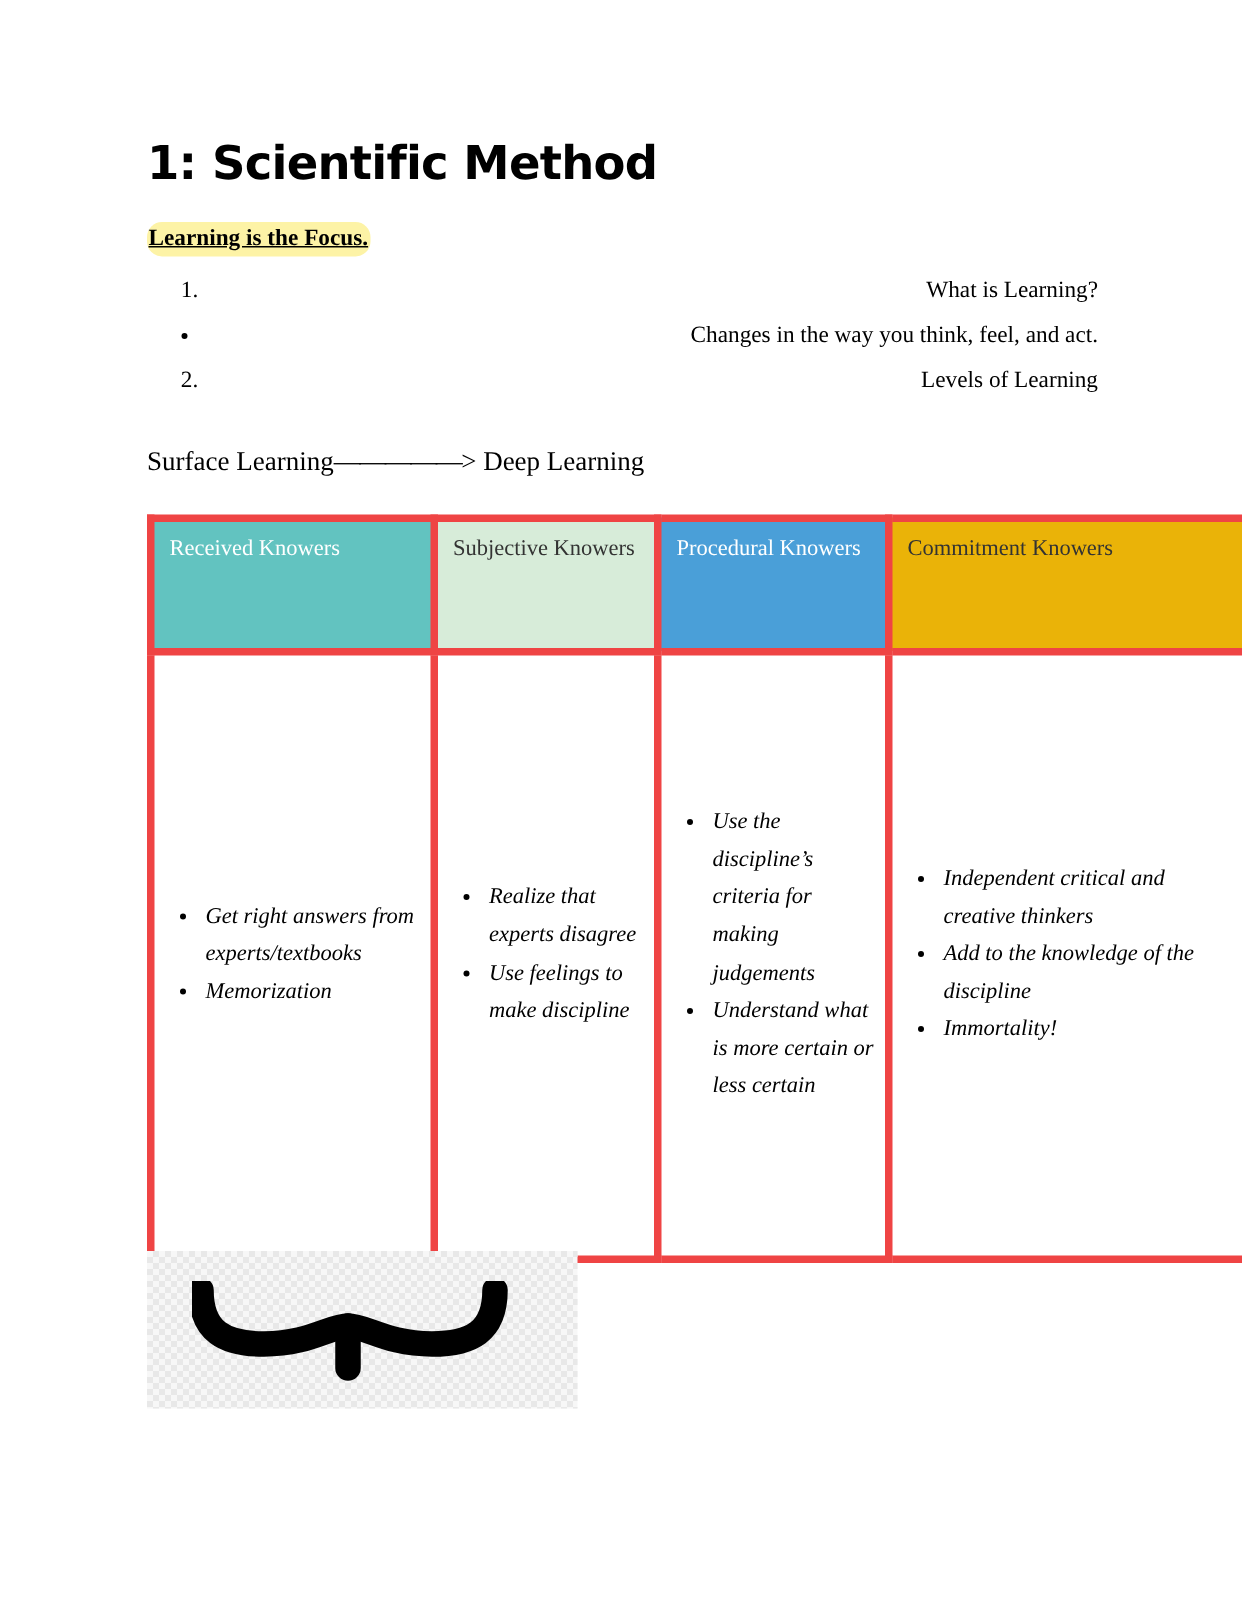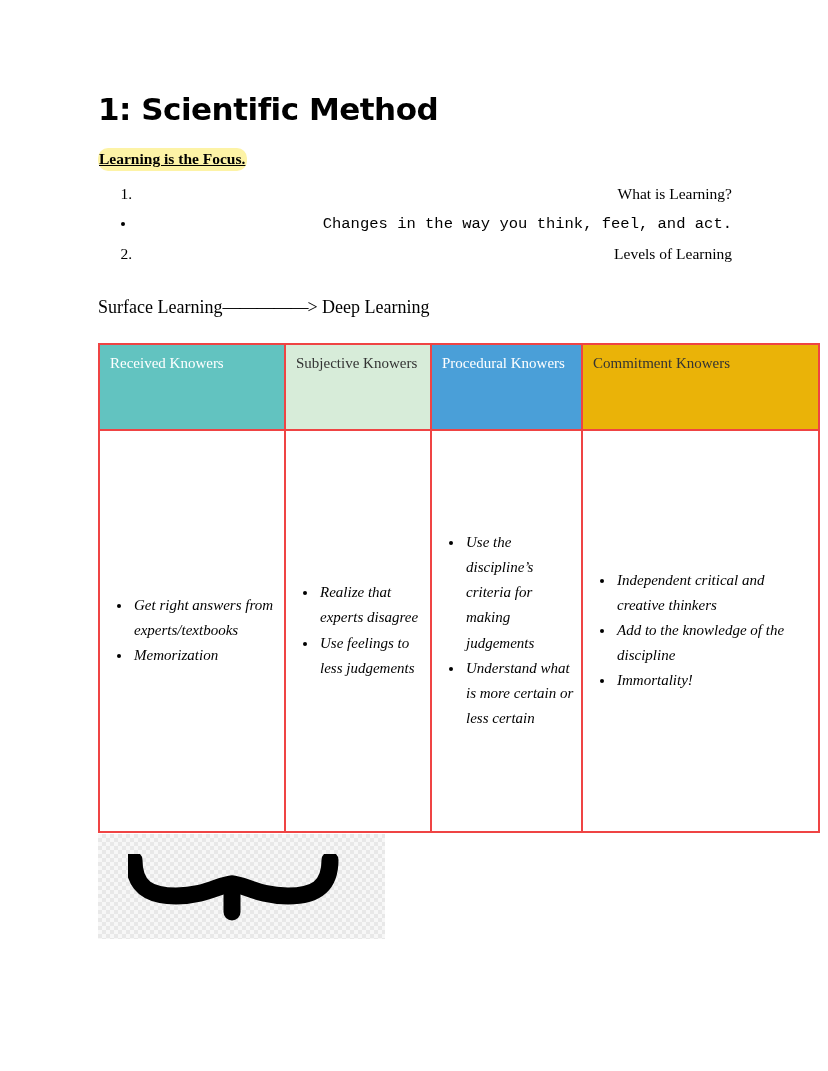"Changes in the way you" ul.outline { font-family: Liberation Mono, monospace -> none }
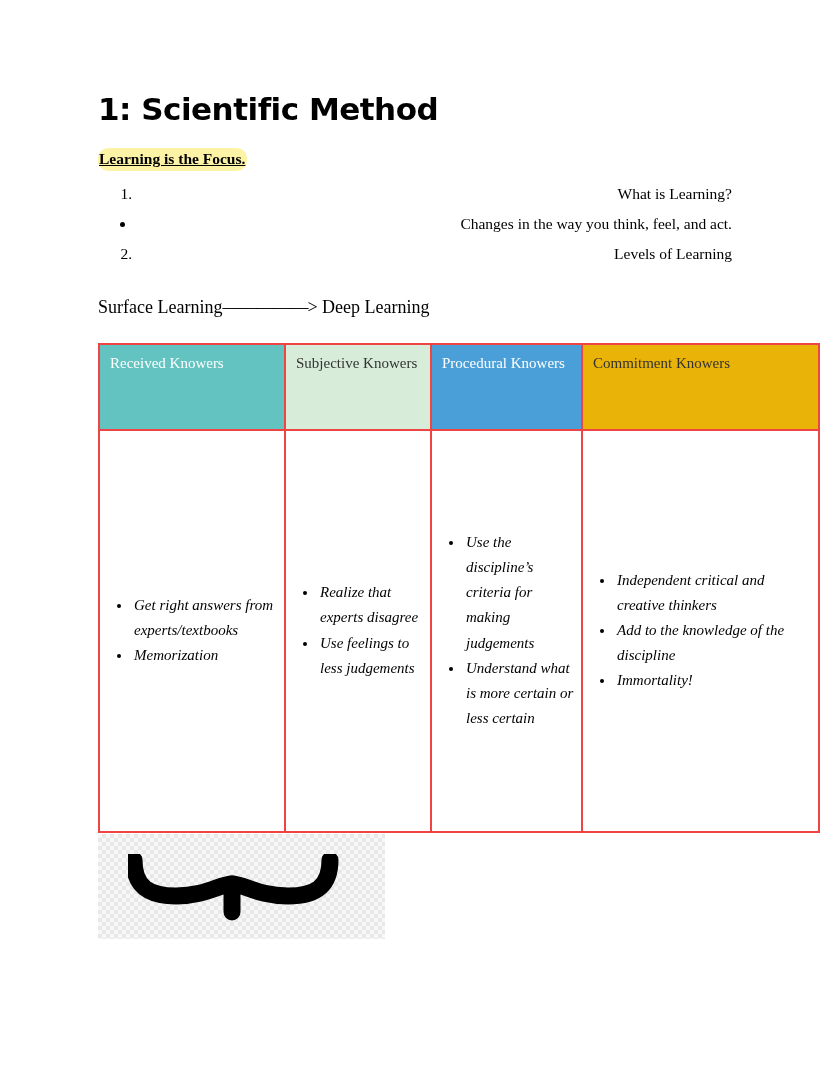"Received Knowers" table.knowers th, table.knowers td { border: 2px solid #ef4444 -> 5px solid #ef4444 }
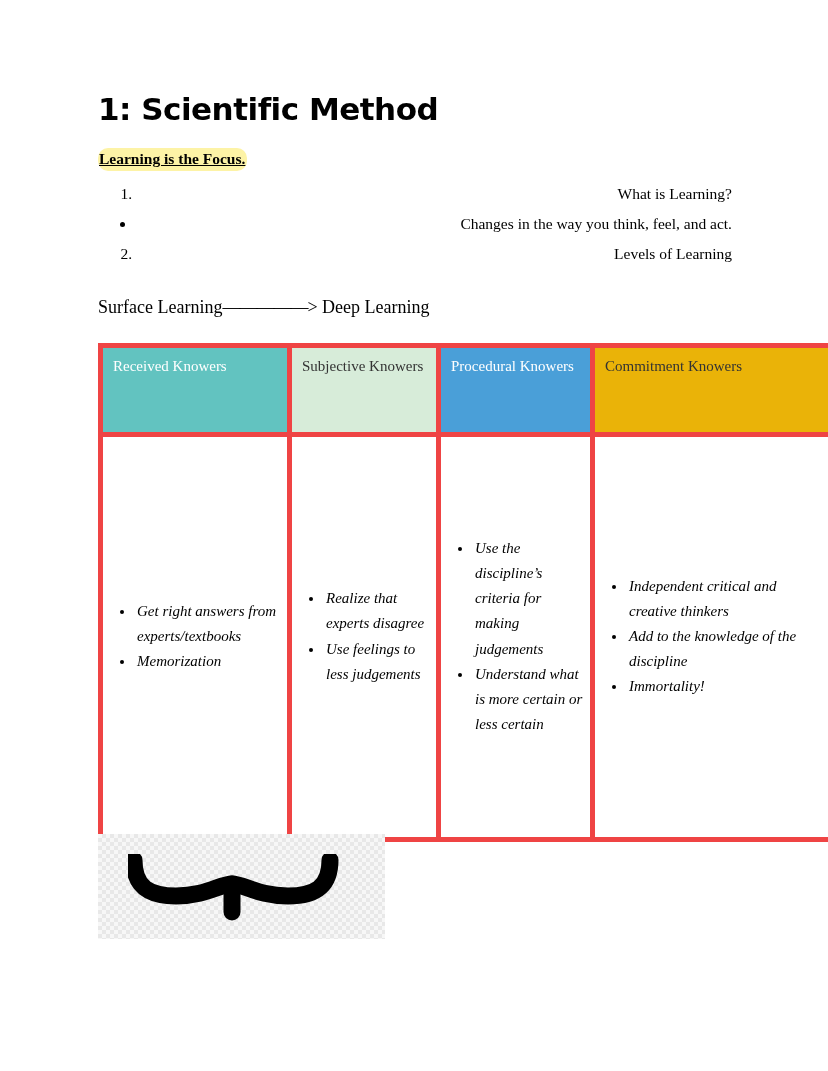"Use feelings to less judgements" li { text: less judgements -> make discipline }
